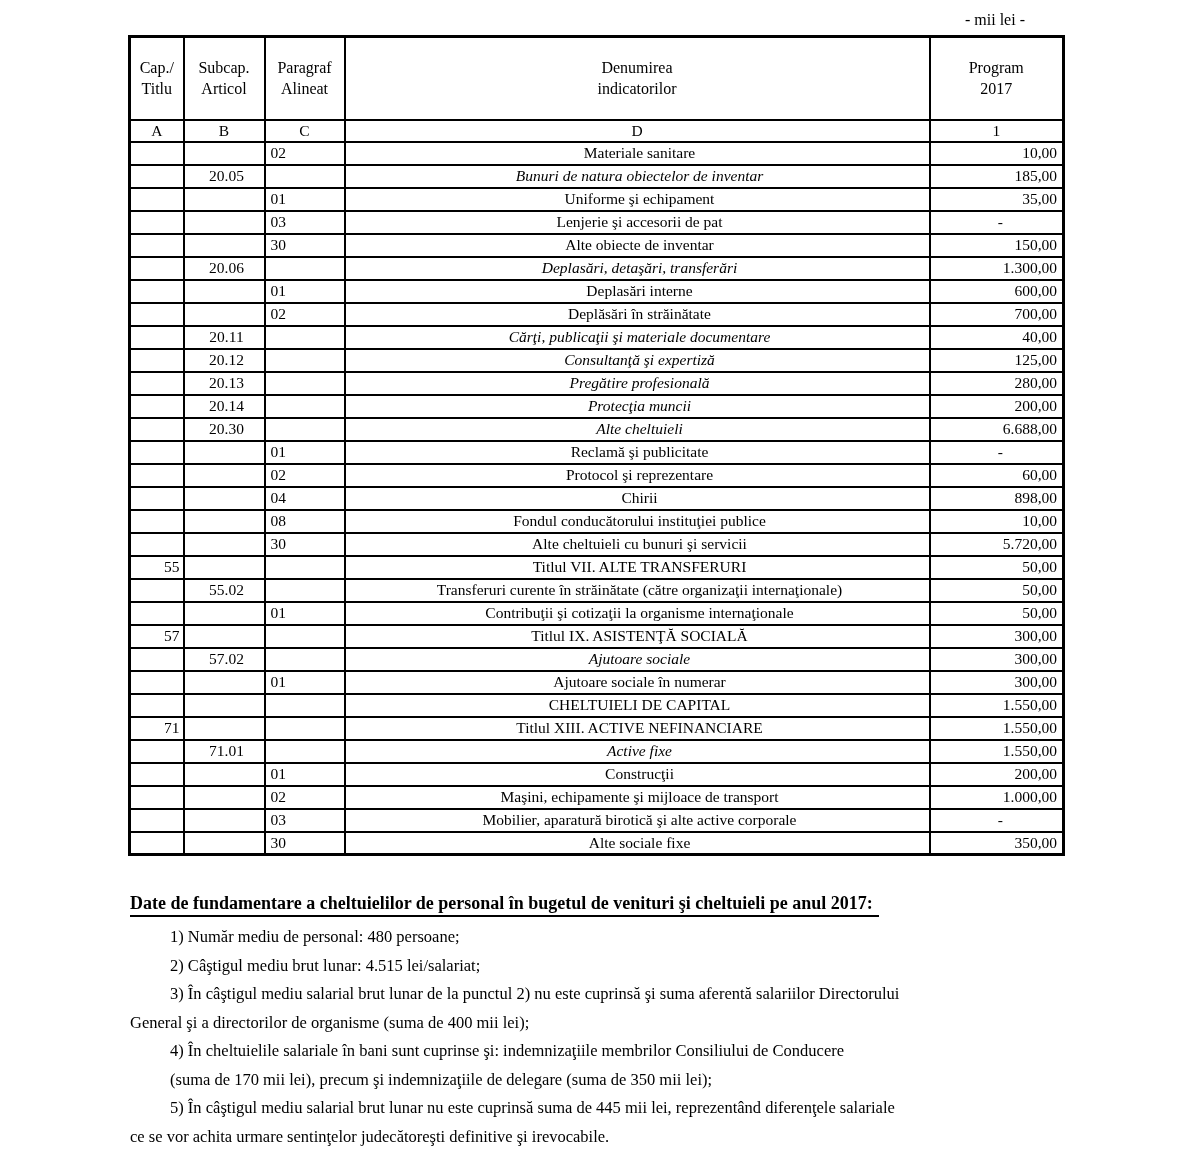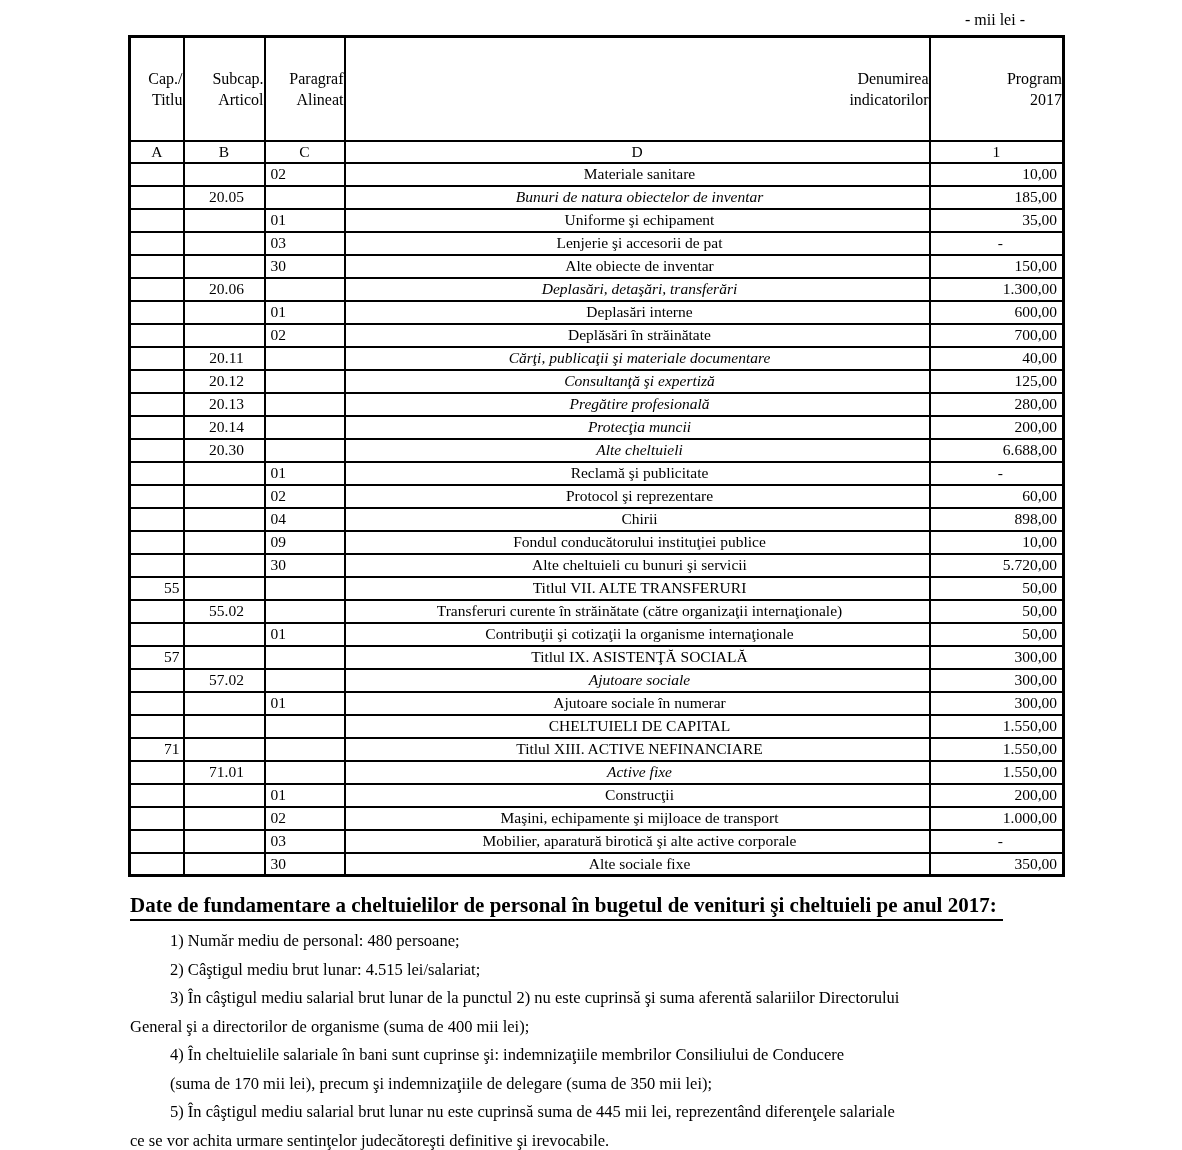"Cap./" table.budget thead th { height: 104px -> 83px; text-align: right -> center }
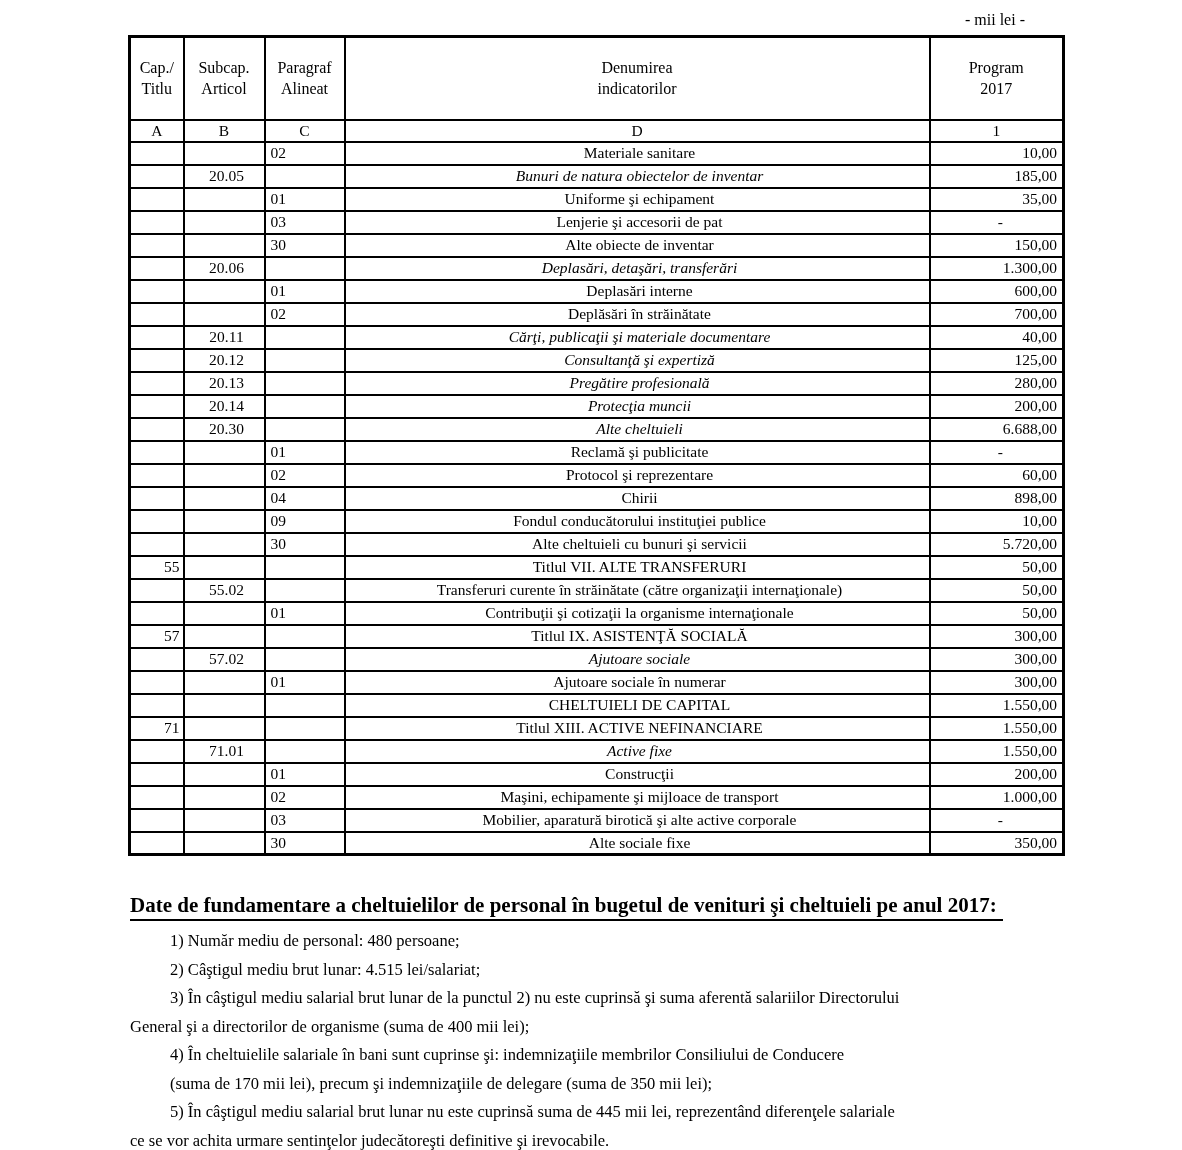"09" td.col-c { text: 09 -> 08 }
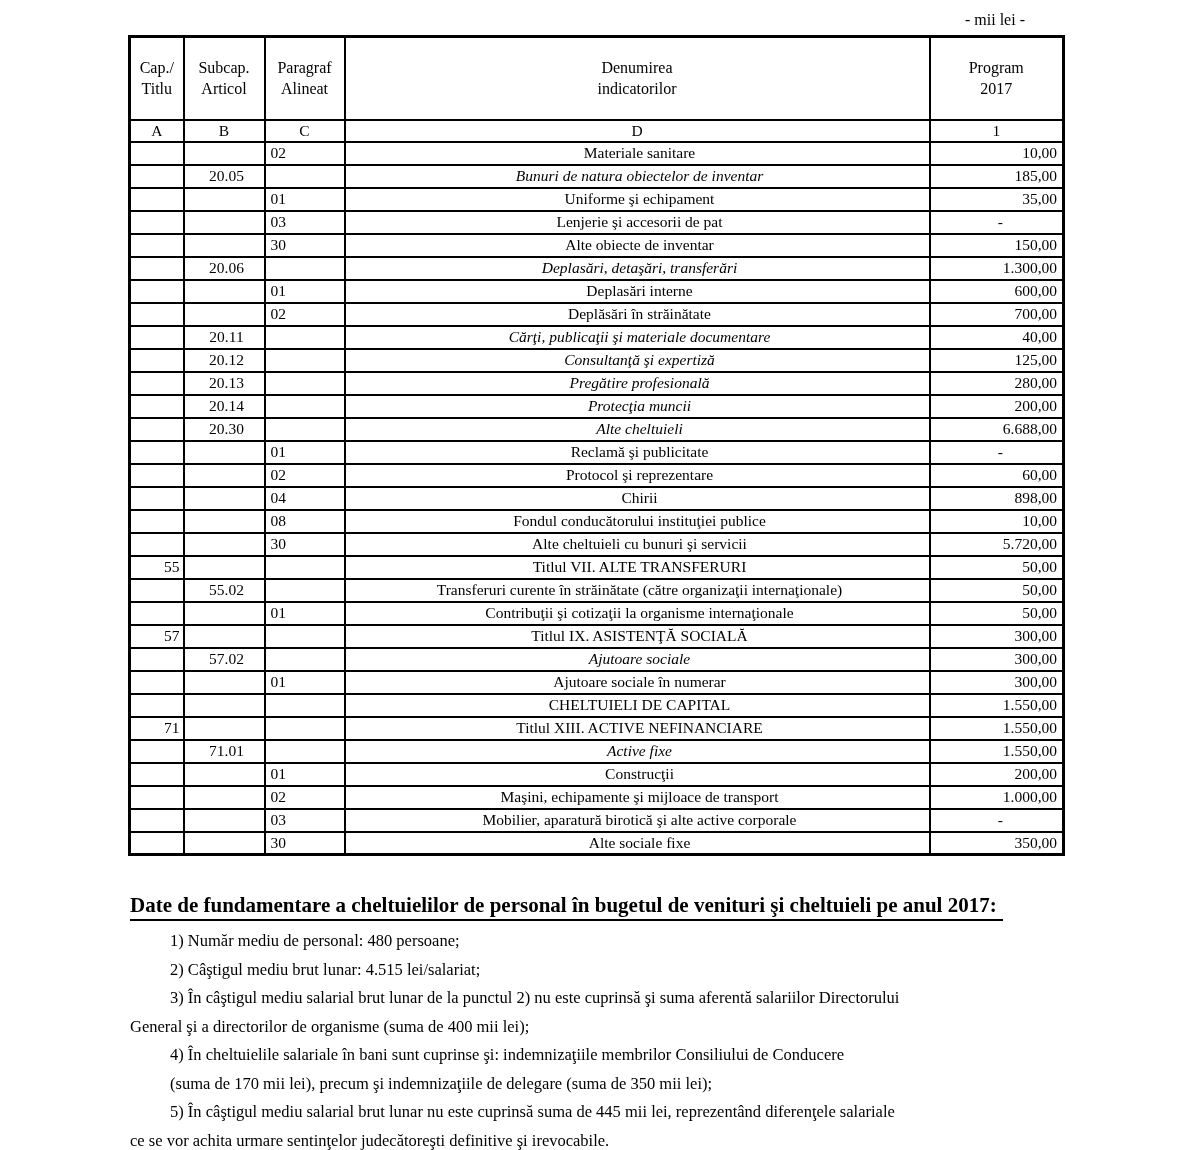"Date de fundamentare a cheltuielilor" .footer-heading { font-size: 21px -> 18px }
